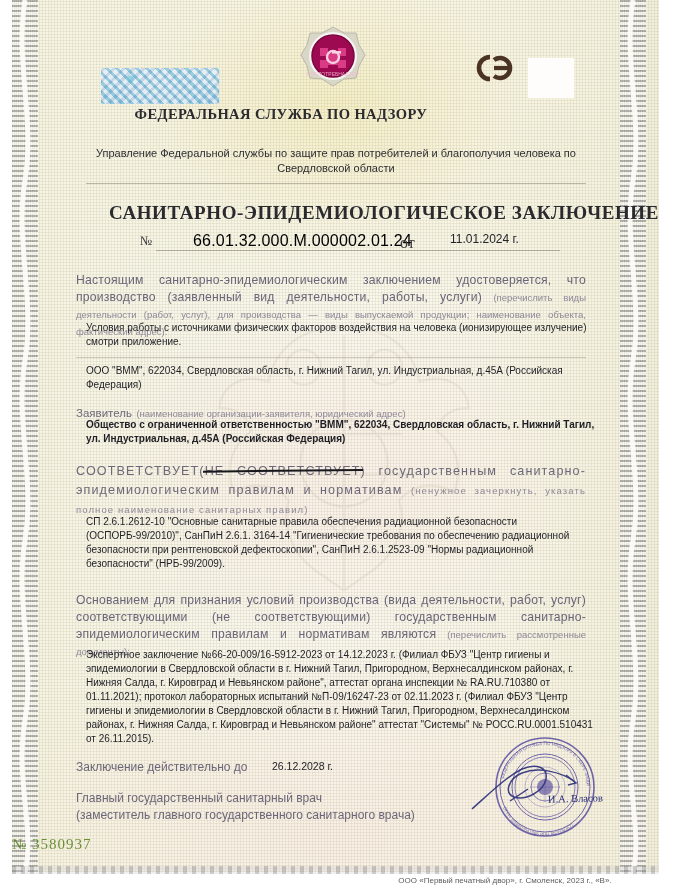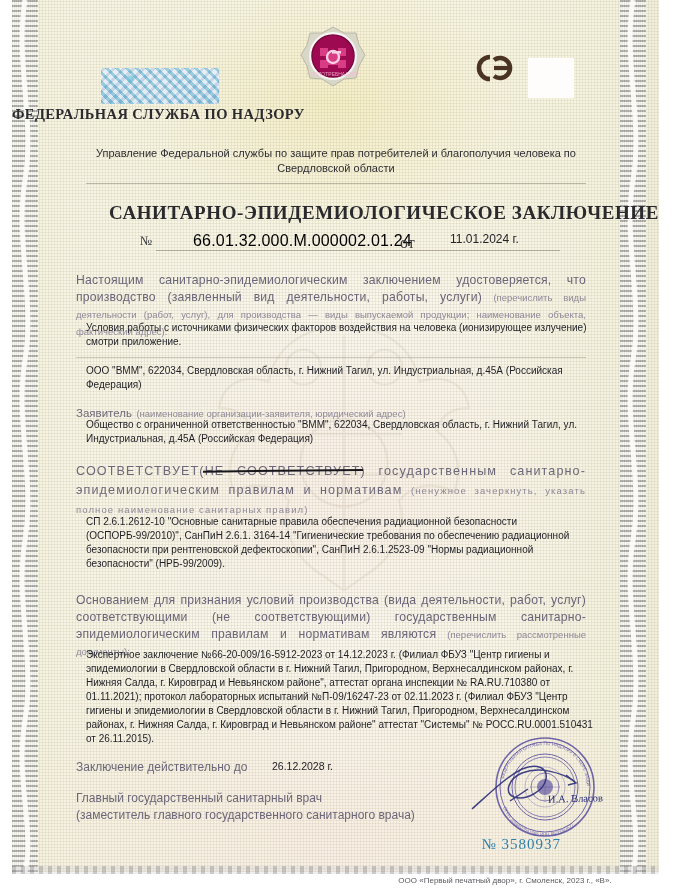"ФЕДЕРАЛЬНАЯ СЛУЖБА ПО НАДЗОРУ" .hdr1, .hdr2 { text-align: left -> center }
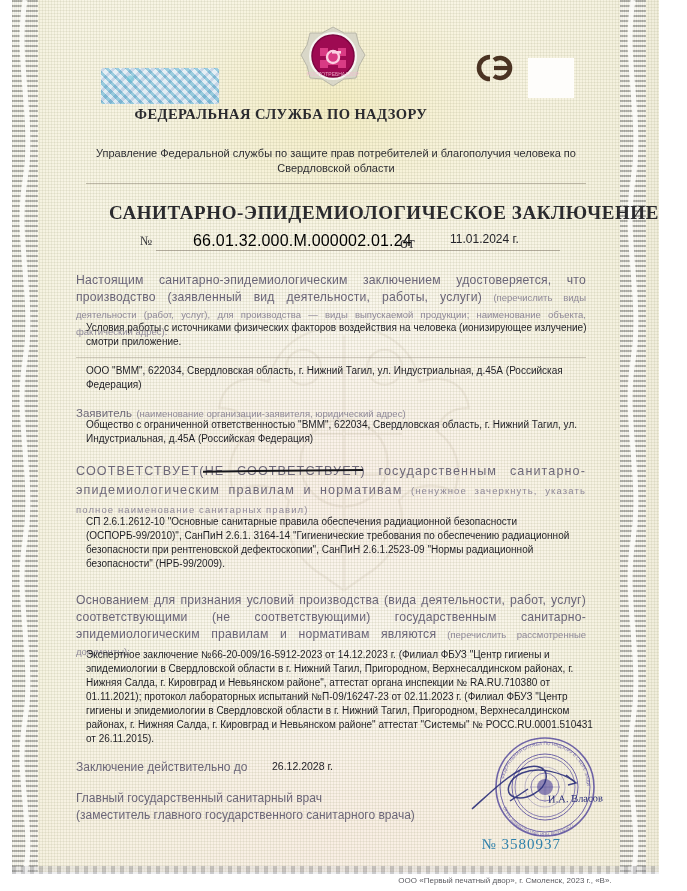"Общество с ограниченной ответственностью" div.blk { font-weight: none -> bold }
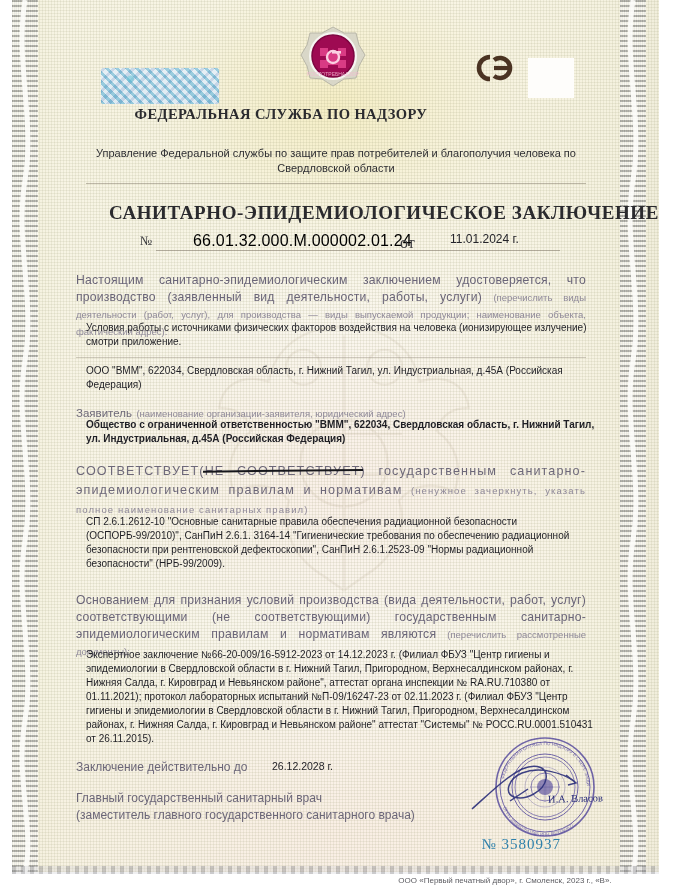"№ 3580937" .serial { color: #0369a1 -> #4d7c0f; text-align: right -> left }
